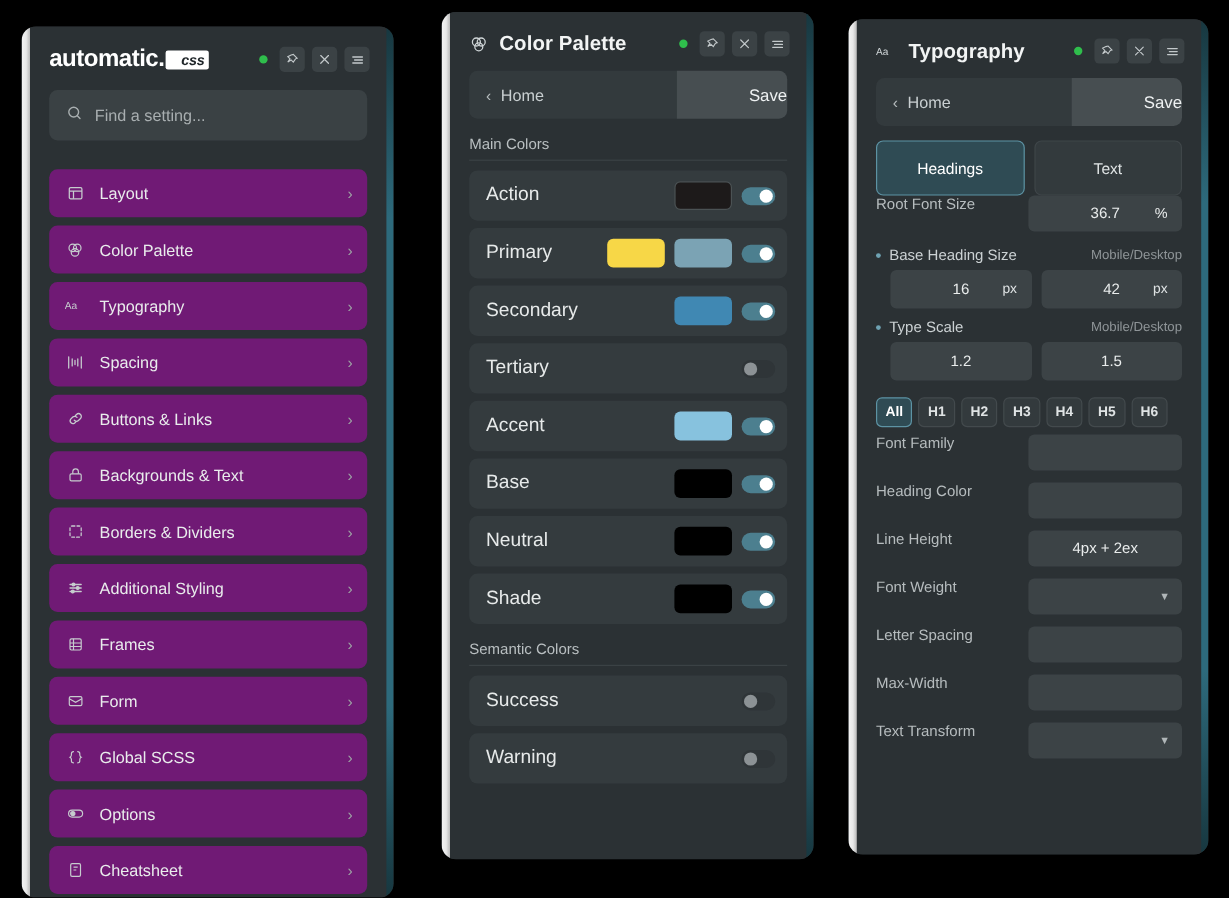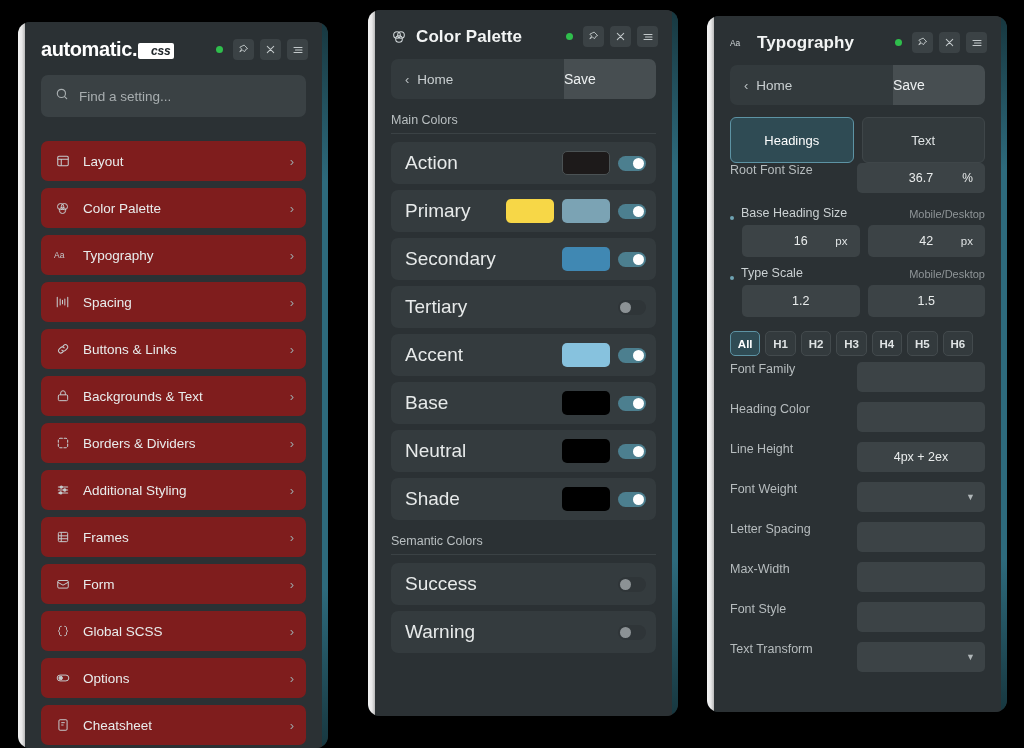"Save" .nav-save { justify-content: flex-start -> flex-end }
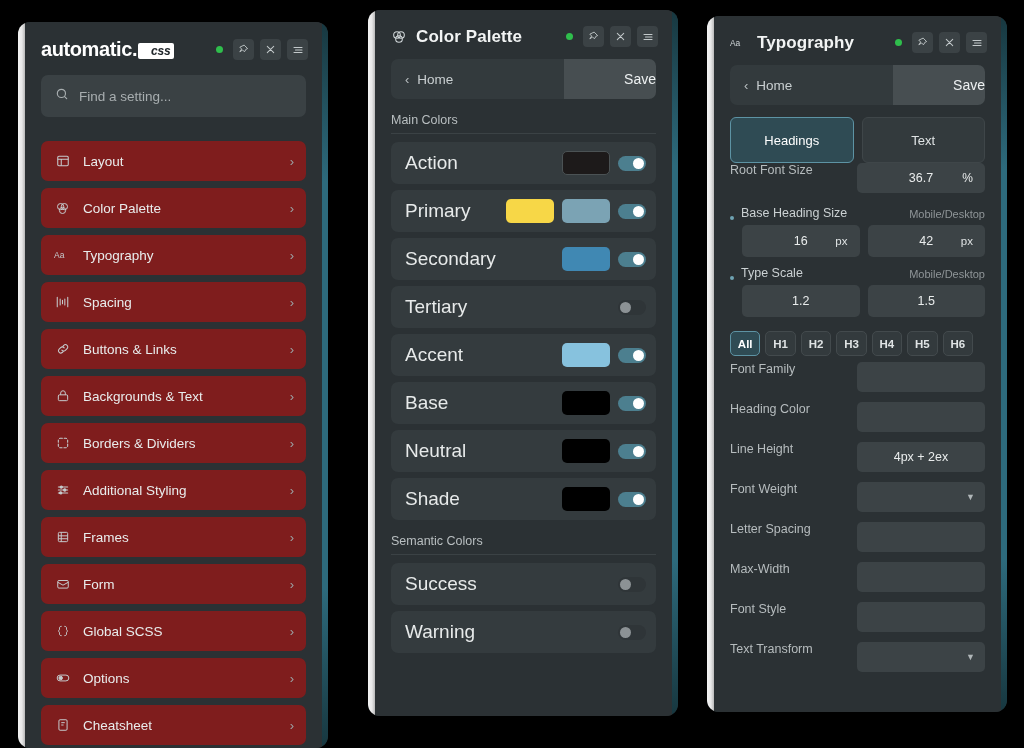"Layout" .menu-item { background: #7f1d1d -> #701a75 }
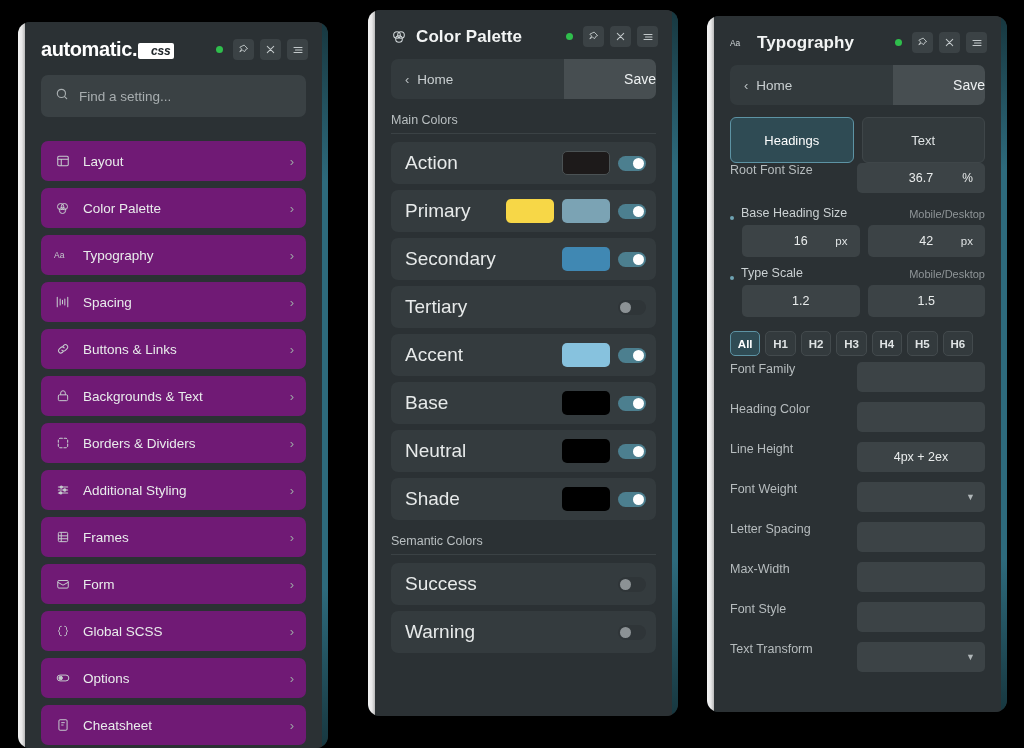"Action" .color-row .cr-label { font-size: 19px -> 16px }
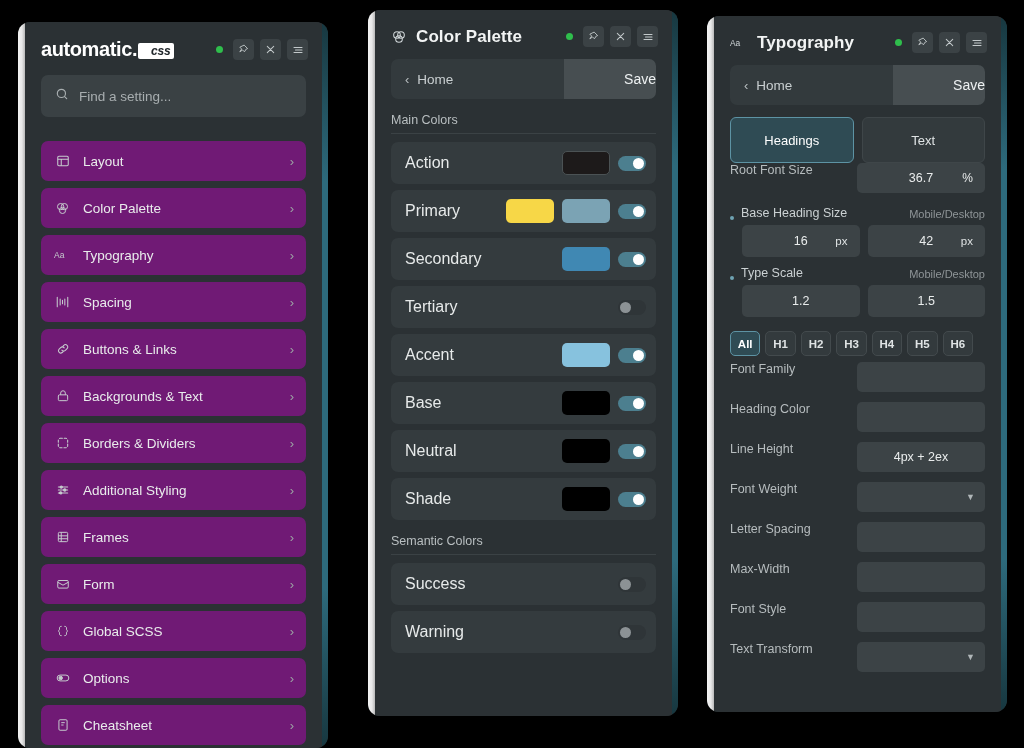"Base Heading Size" .sub-head { align-items: flex-end -> center }
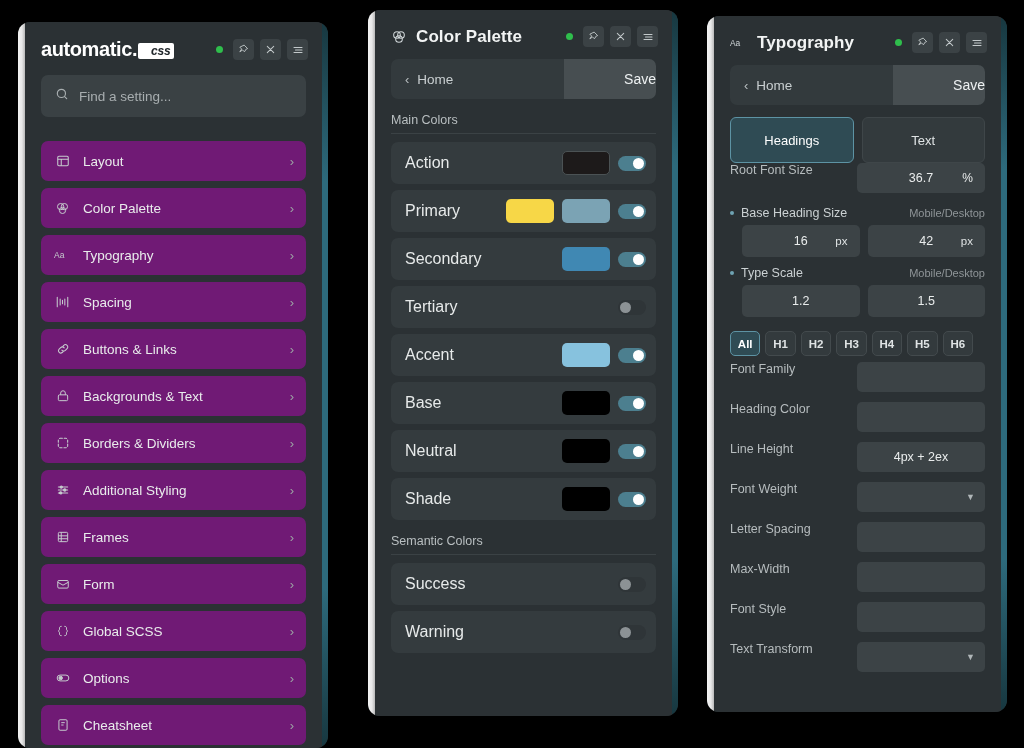"Font Style" div.field-row { html: <div> <span>Font Style</span> <span> <span></span> </span> </div> -> none }
